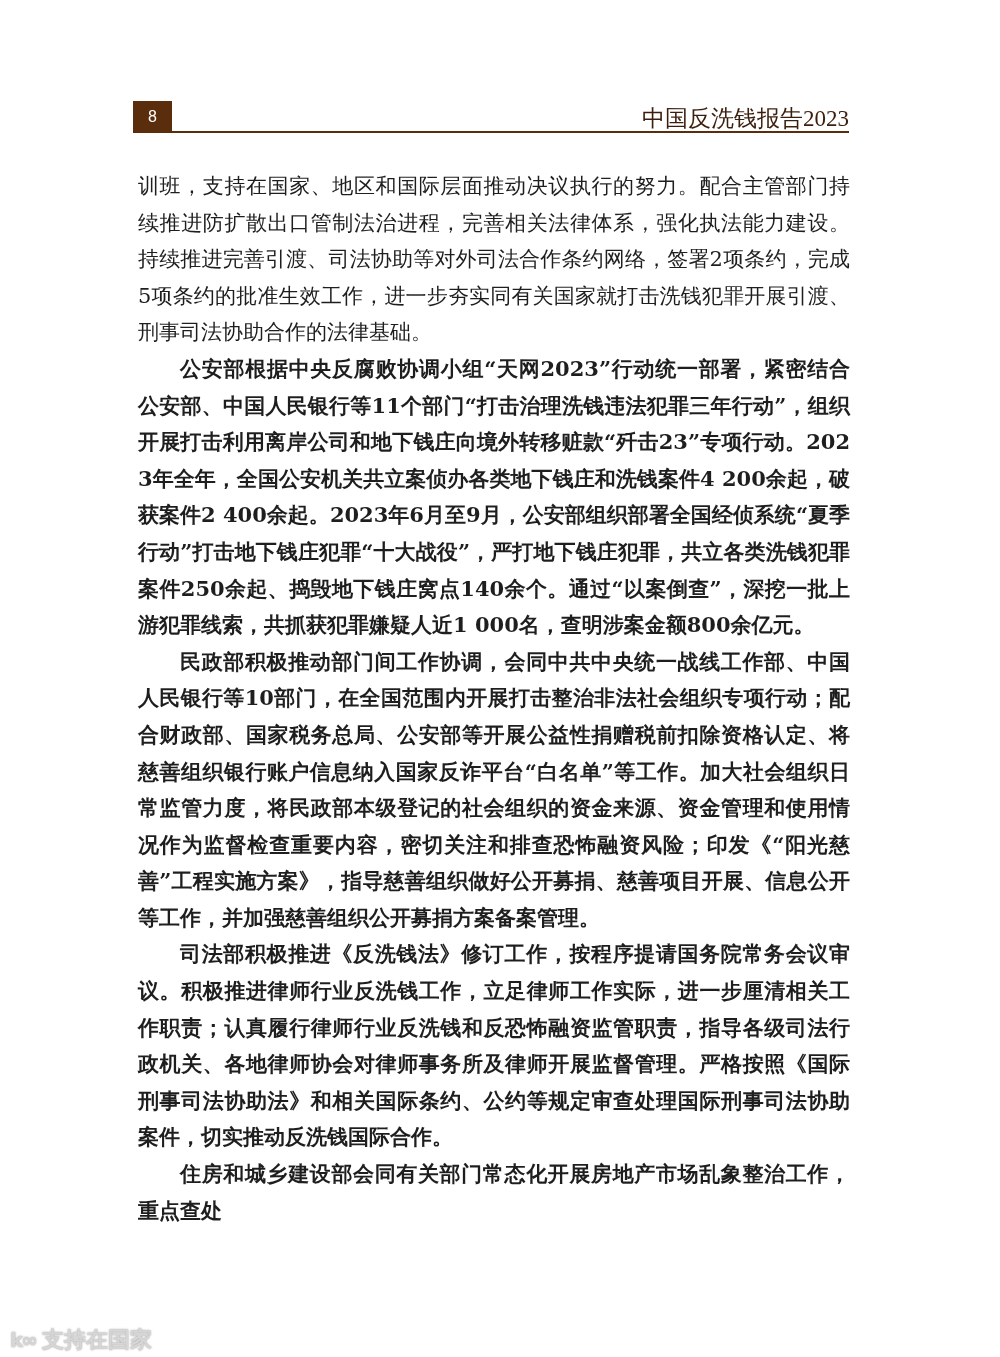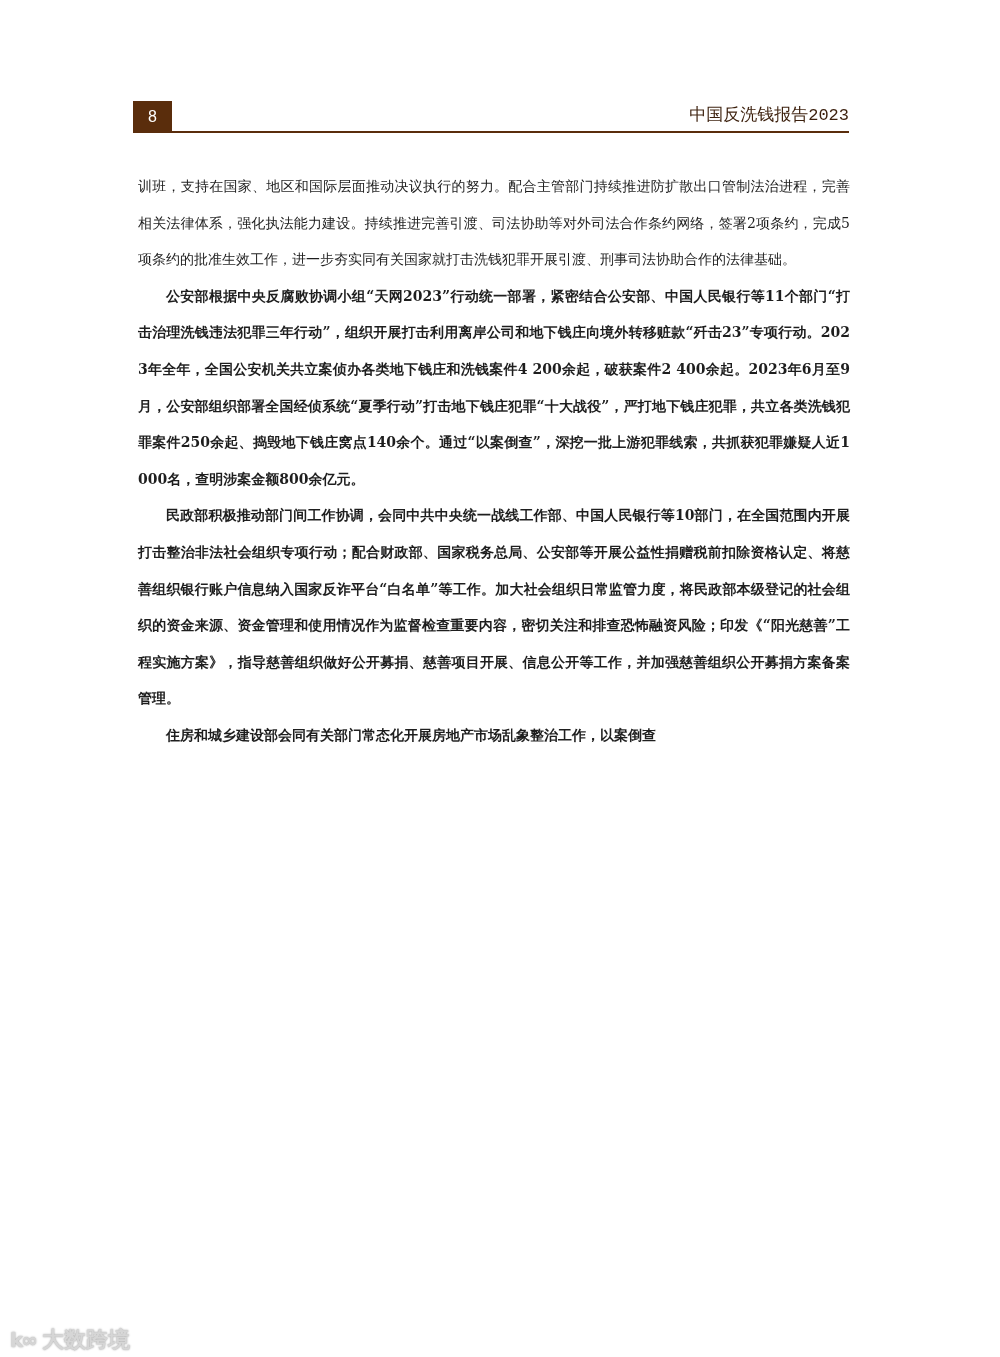"中国反洗钱报告2023" .running-title { font-family: Liberation Mono, monospace -> Liberation Serif, serif; font-size: 17px -> 23px }
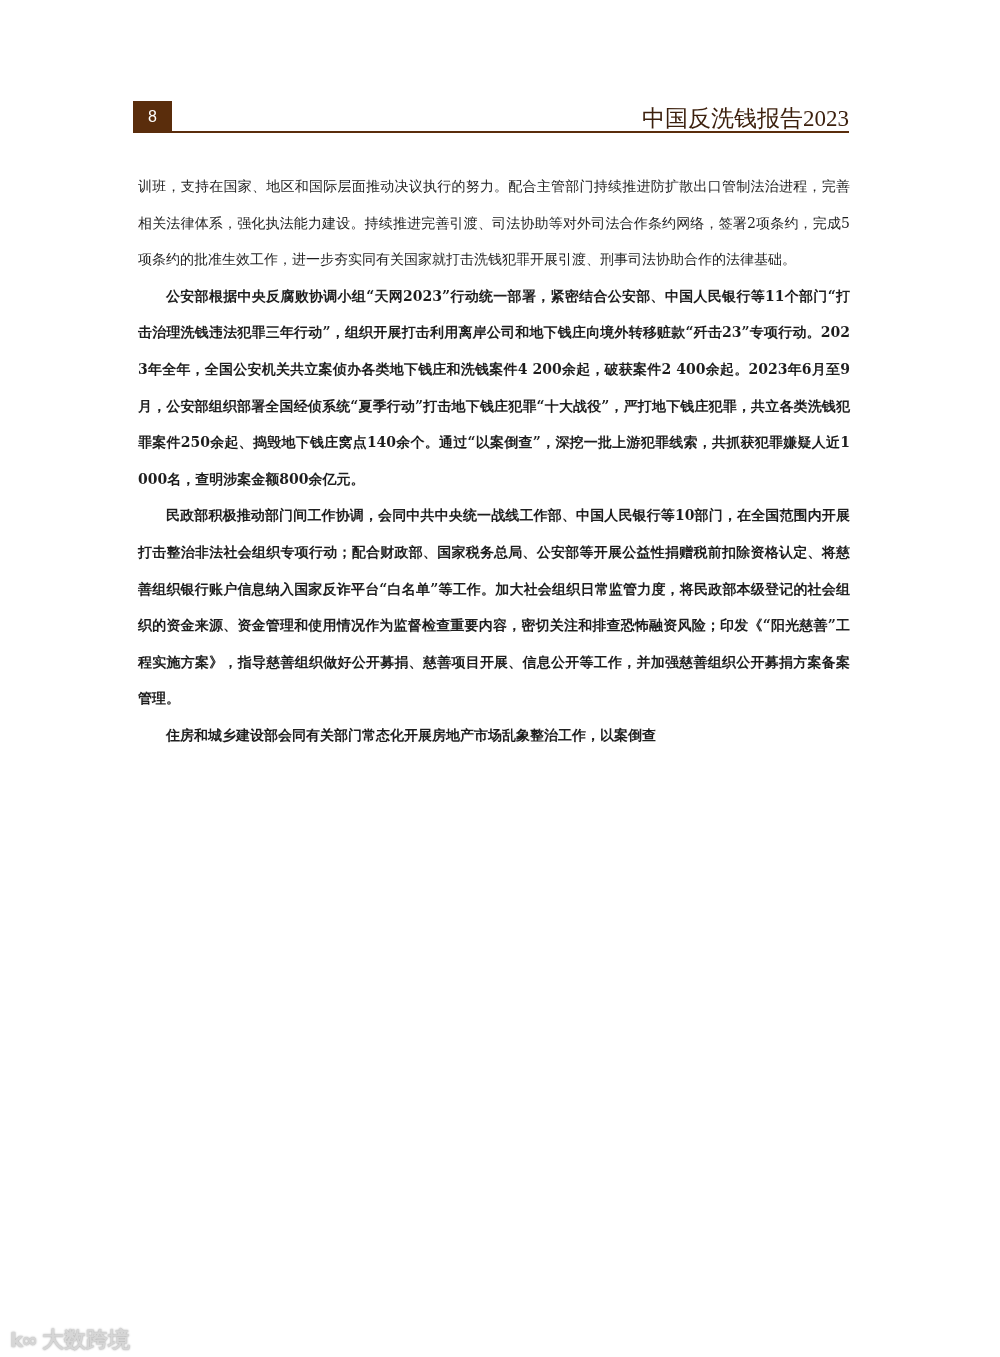"训班，支持在国家、地区和国际层面推动决议执行的努力。配合主管部门持续推进防扩散出" .para { font-size: 14px -> 21px }
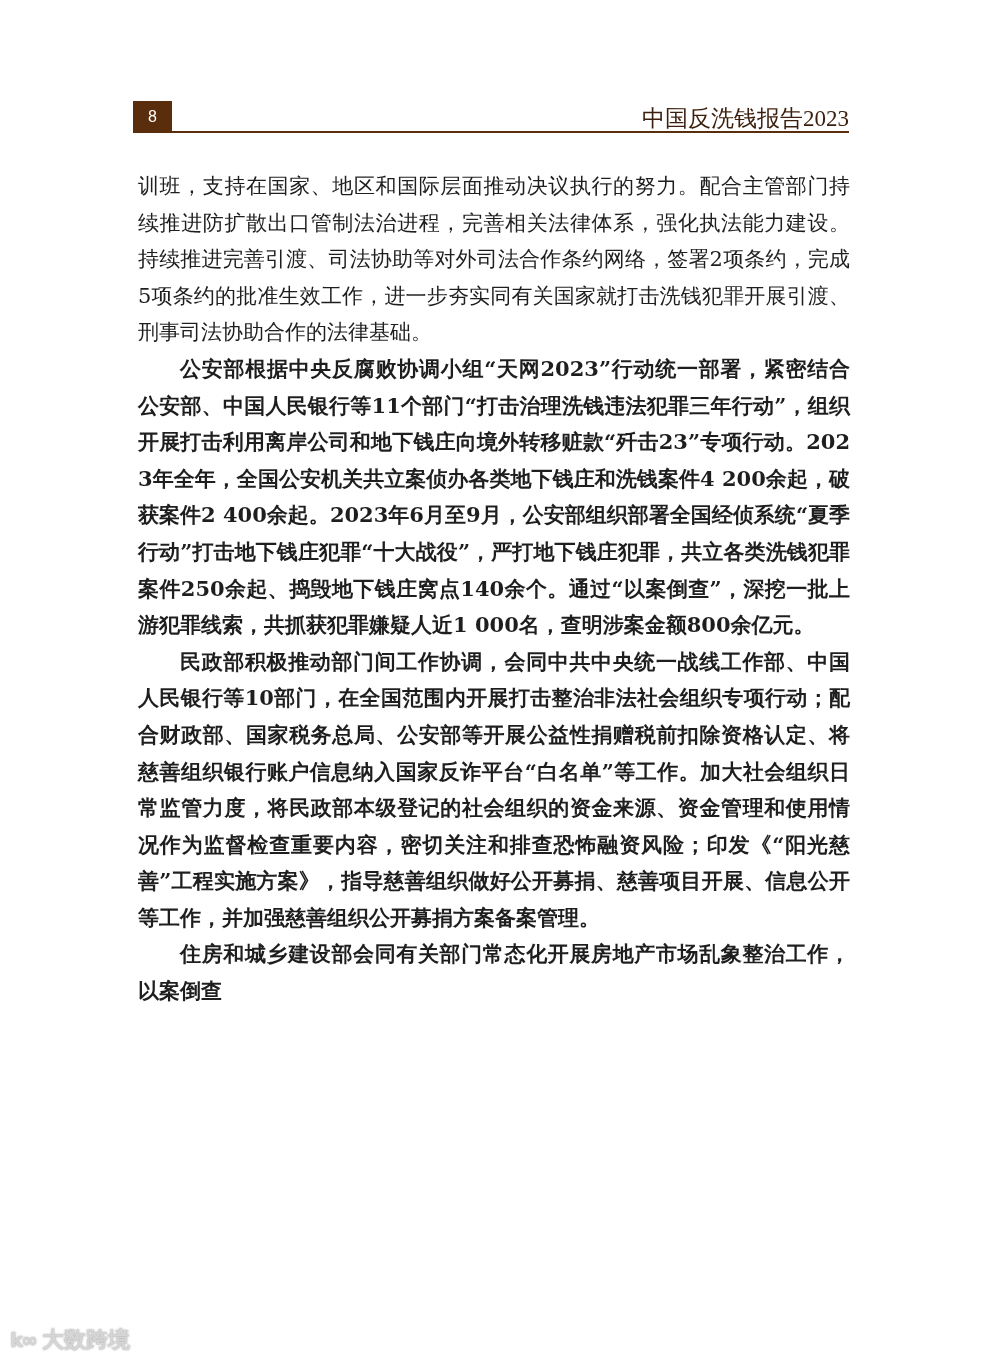"司法部积极推进《反洗钱法》修订工作，按程序提请国务院常务会议审议。积极推进律师行" p.para { html: none -> <p>司法部积极推进《反洗钱法》修订工作，按程序提请国务院常务会议审议。积极推进律师行业反洗钱工作，立足律师工作实际，进一步厘清相关工作职责；认真履行律师行业反洗钱和反恐怖融资监管职责，指导各级司法行政机关、各地律师协会对律师事务所及律师开展监督管理。严格按照《国际刑事司法协助法》和相关国际条约、公约等规定审查处理国际刑事司法协助案件，切实推动反洗钱国际合作。</p> }
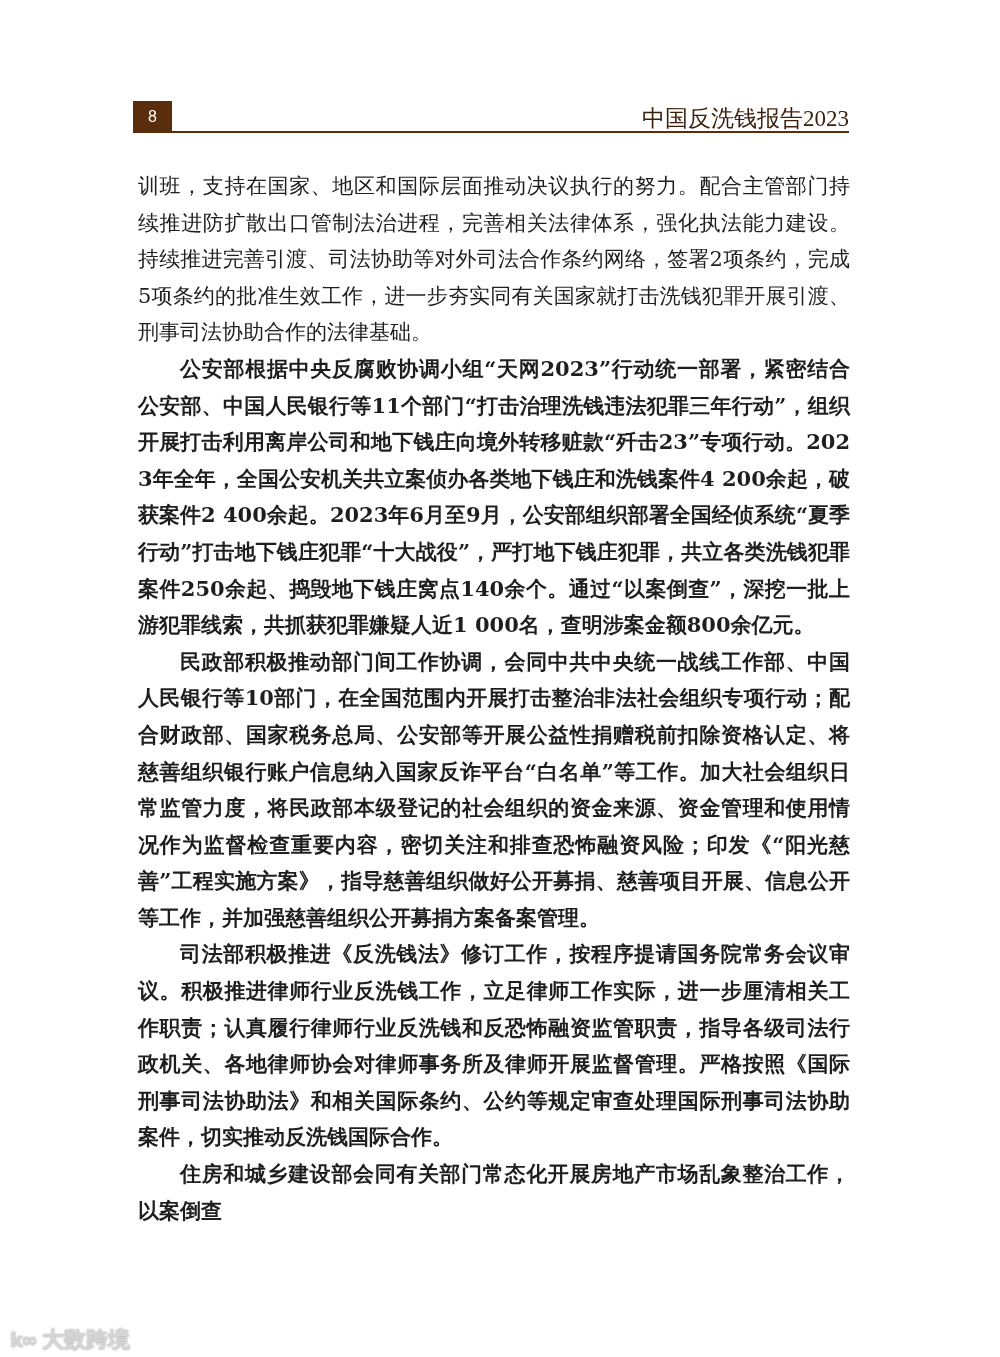"住房和城乡建设部会同有关部门常态化开展房地产市场乱象整治工作，以案倒查" p.para { text: 以案倒查 -> 重点查处 }
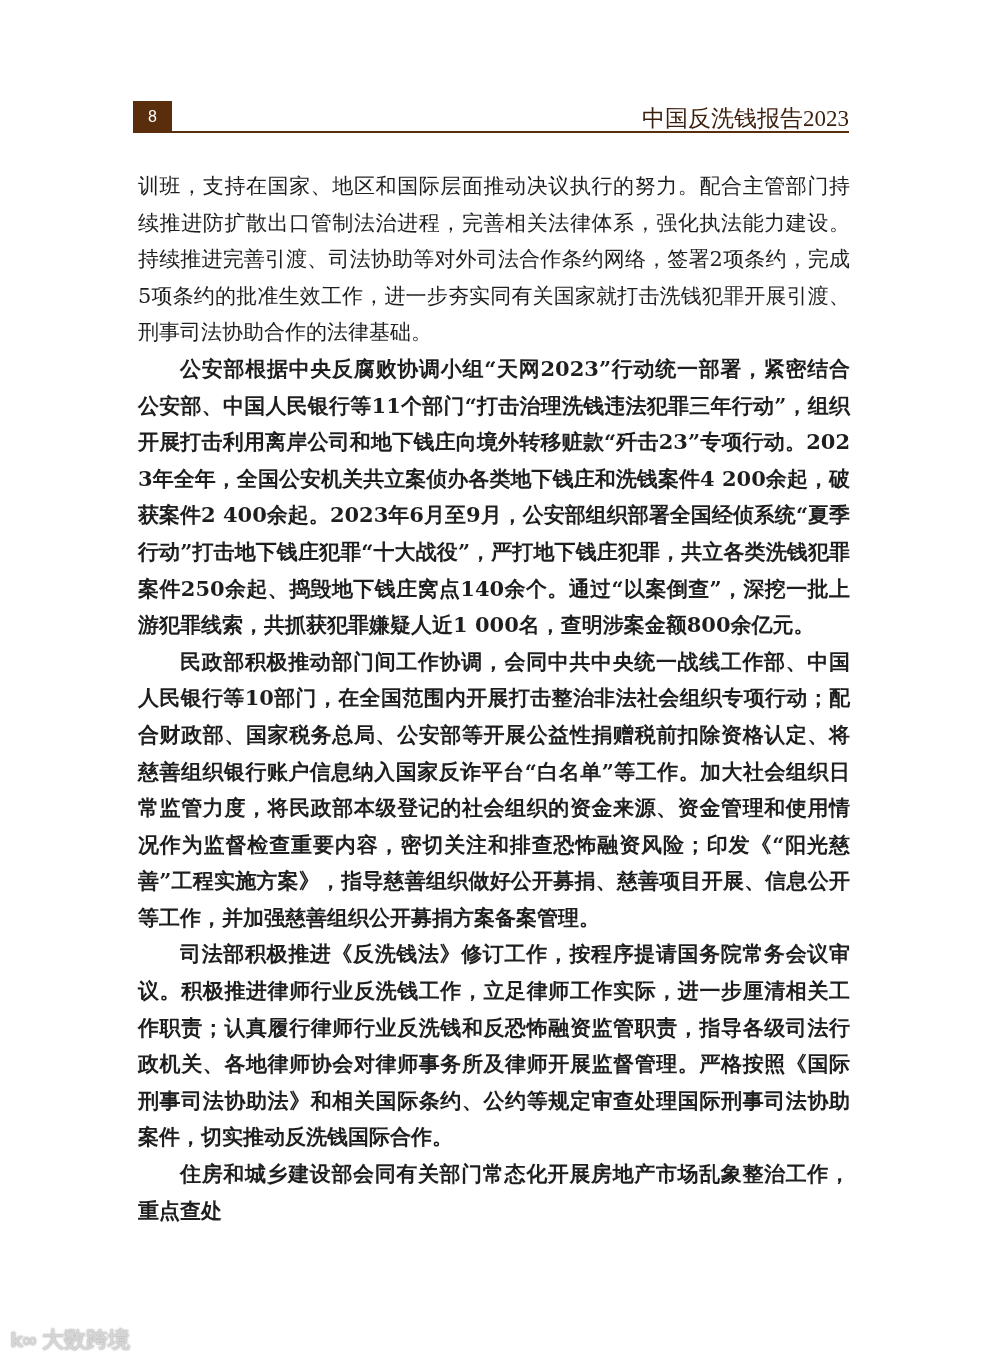"大数跨境" span { text: 大数跨境 -> 支持在国家 }
